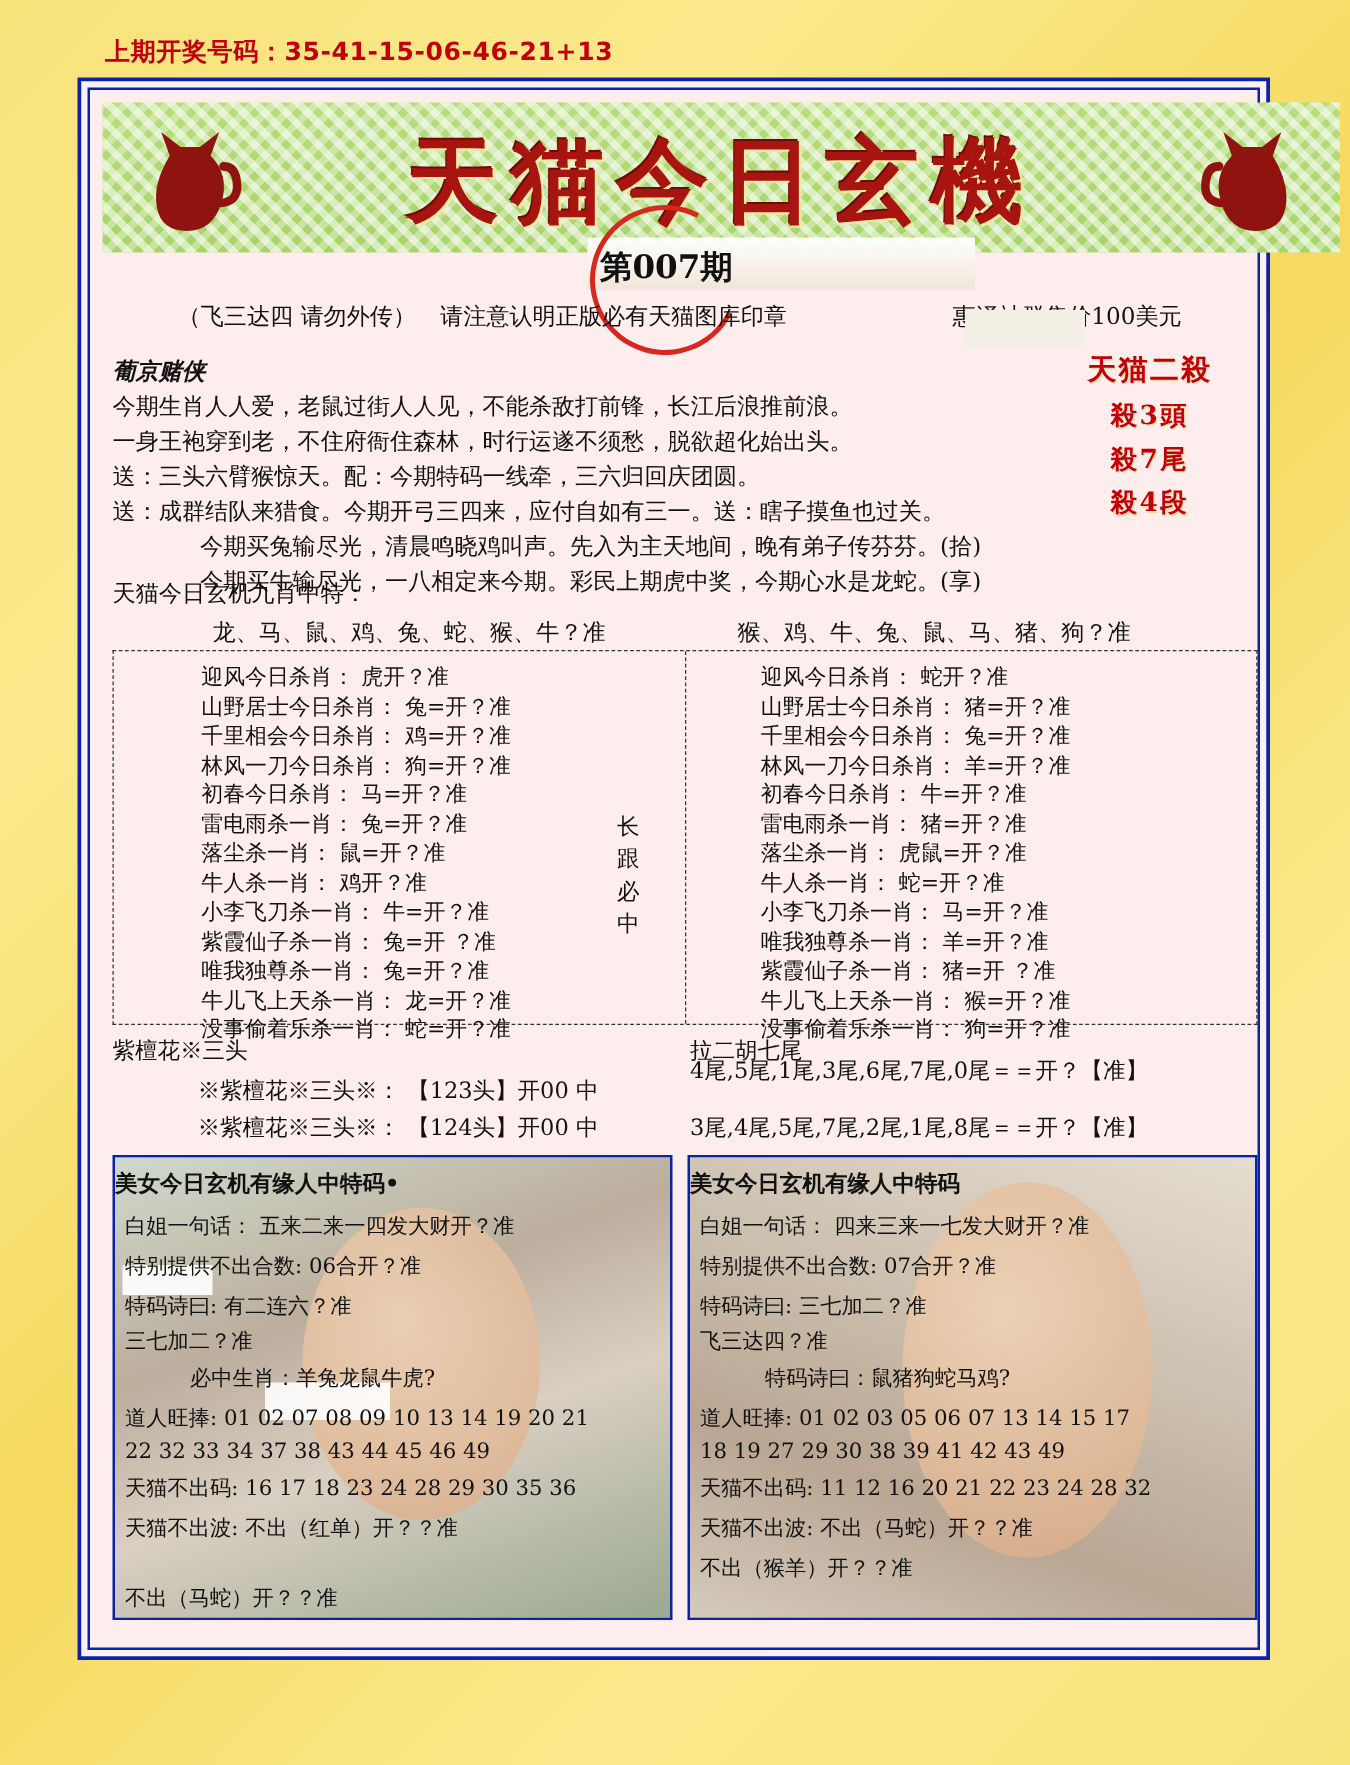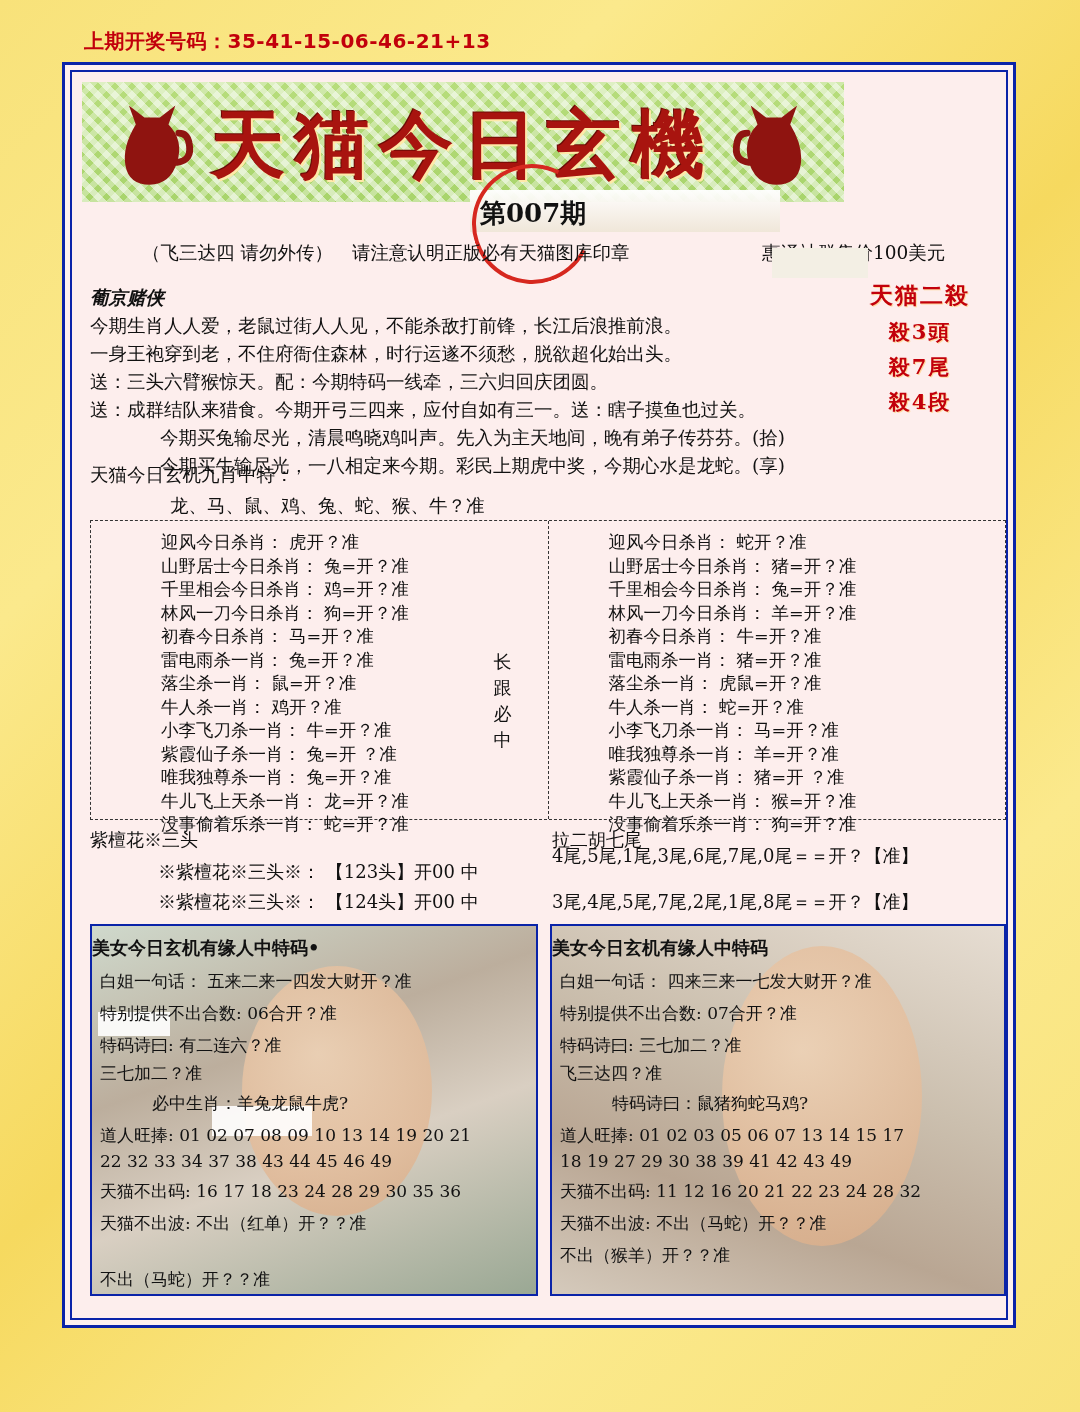"天猫今日玄機" .banner { padding-left: 20px -> none; width: 742px -> 990px }
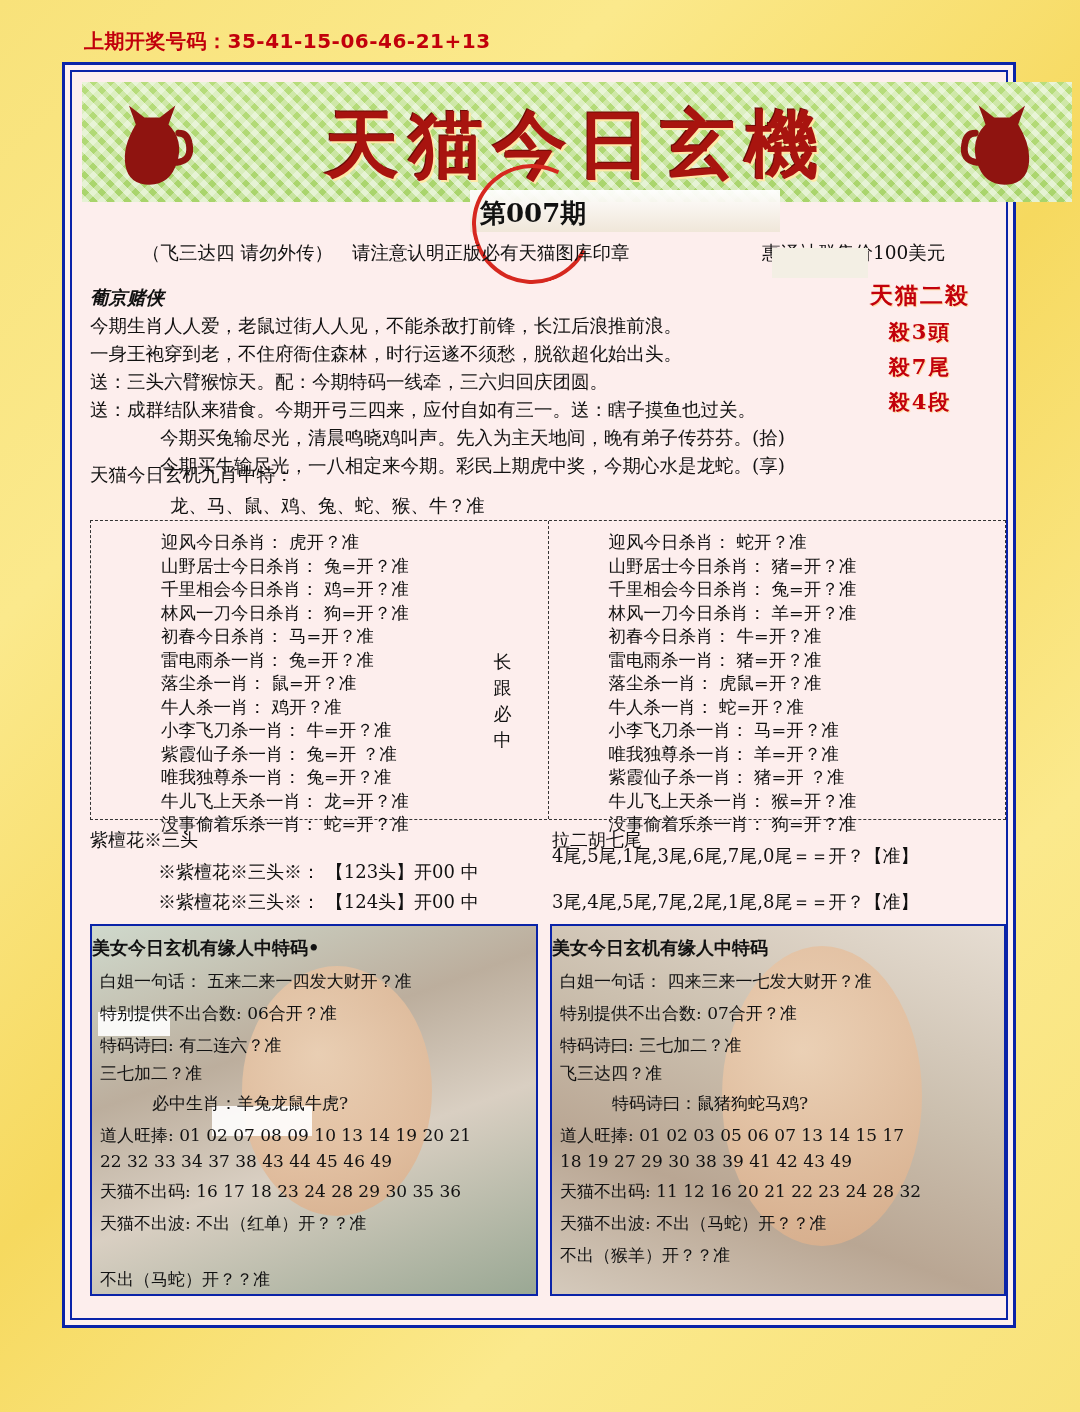"猴、鸡、牛、兔、鼠、马、猪、狗？准" span.c2 { html: none -> <span>猴、鸡、牛、兔、鼠、马、猪、狗？准</span> }
